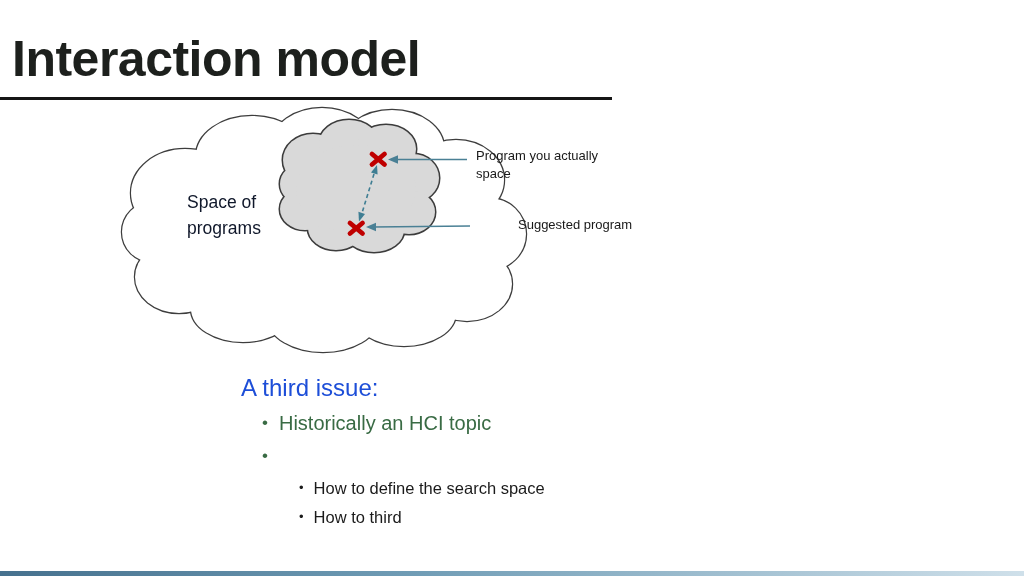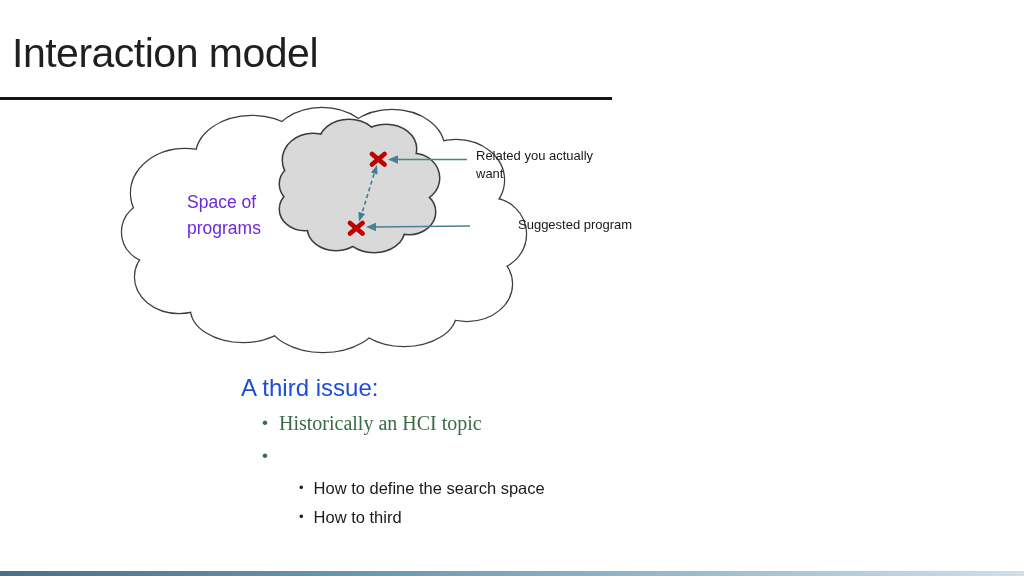"Interaction model" #slide-title { font-size: 41px -> 50px; font-weight: 400 -> 700 }
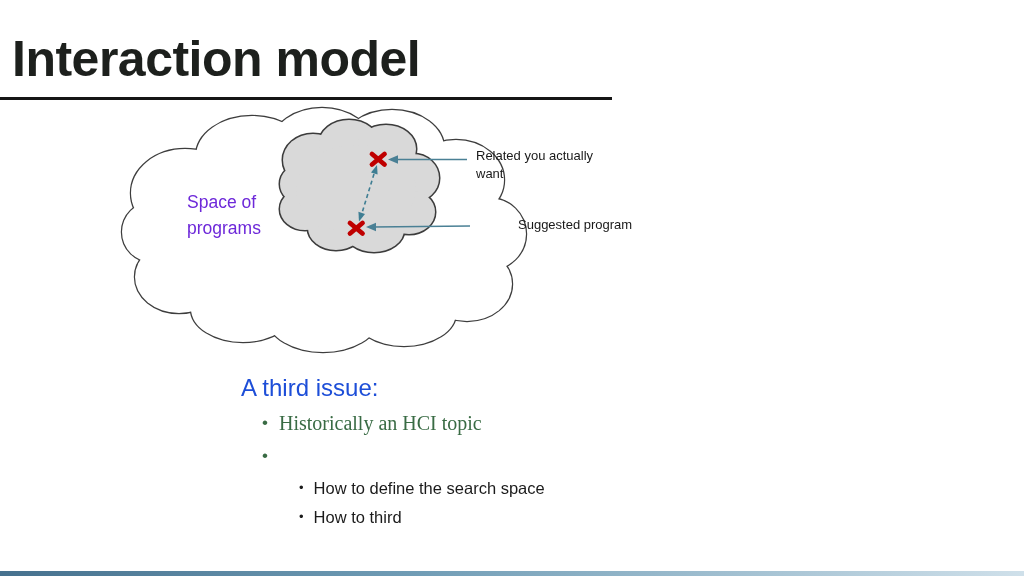"Related you actually want" div.abs { text: Related you actually want -> Program you actually space }
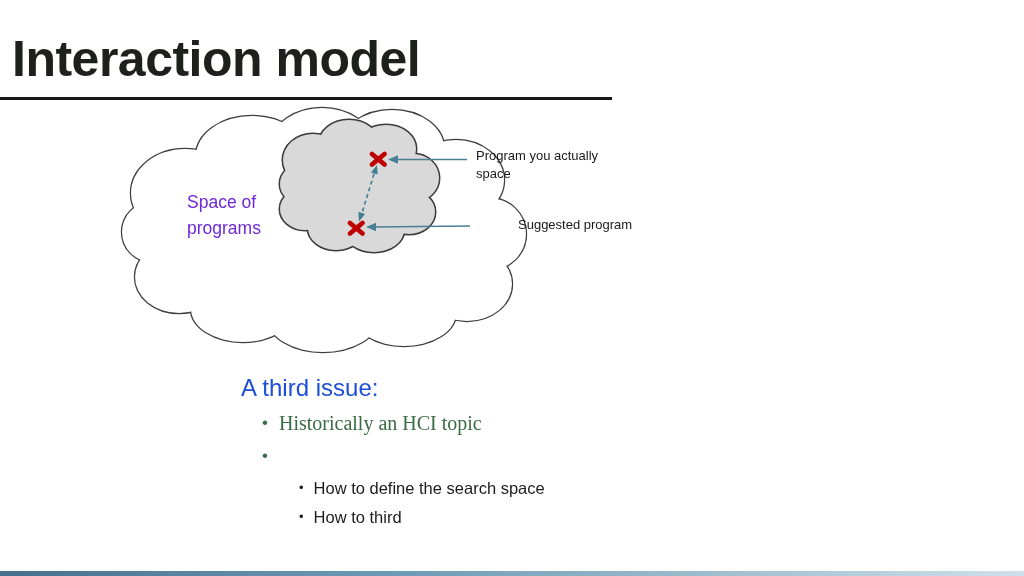"Space of programs" #space-label { color: #6d28d9 -> #0f172a }
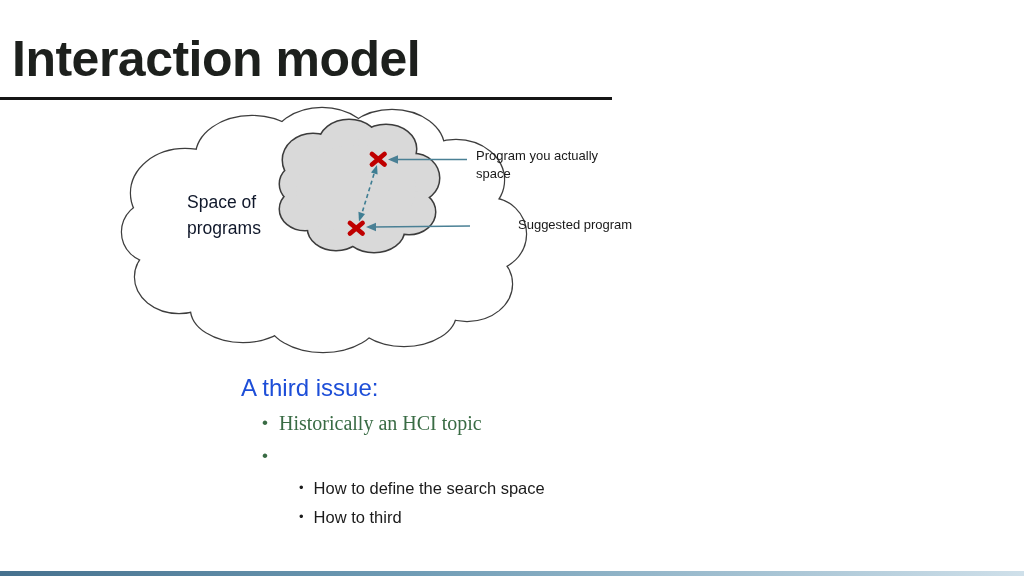"Historically an HCI topic" .b1 .txt { font-family: Liberation Serif, serif -> none }
